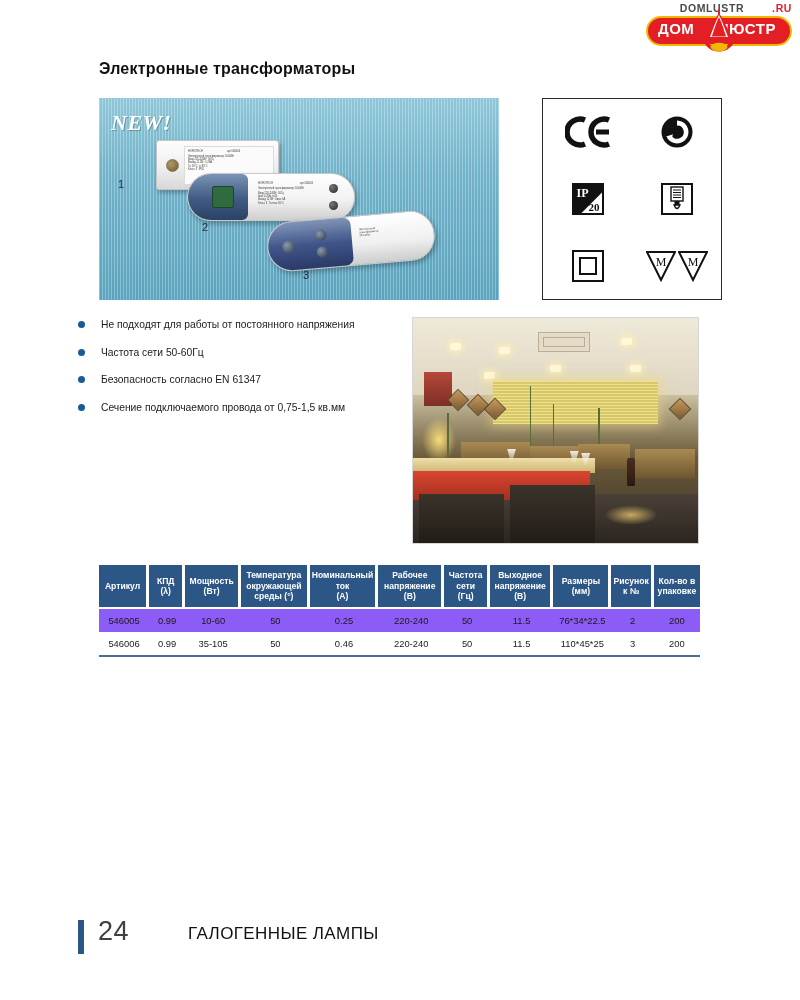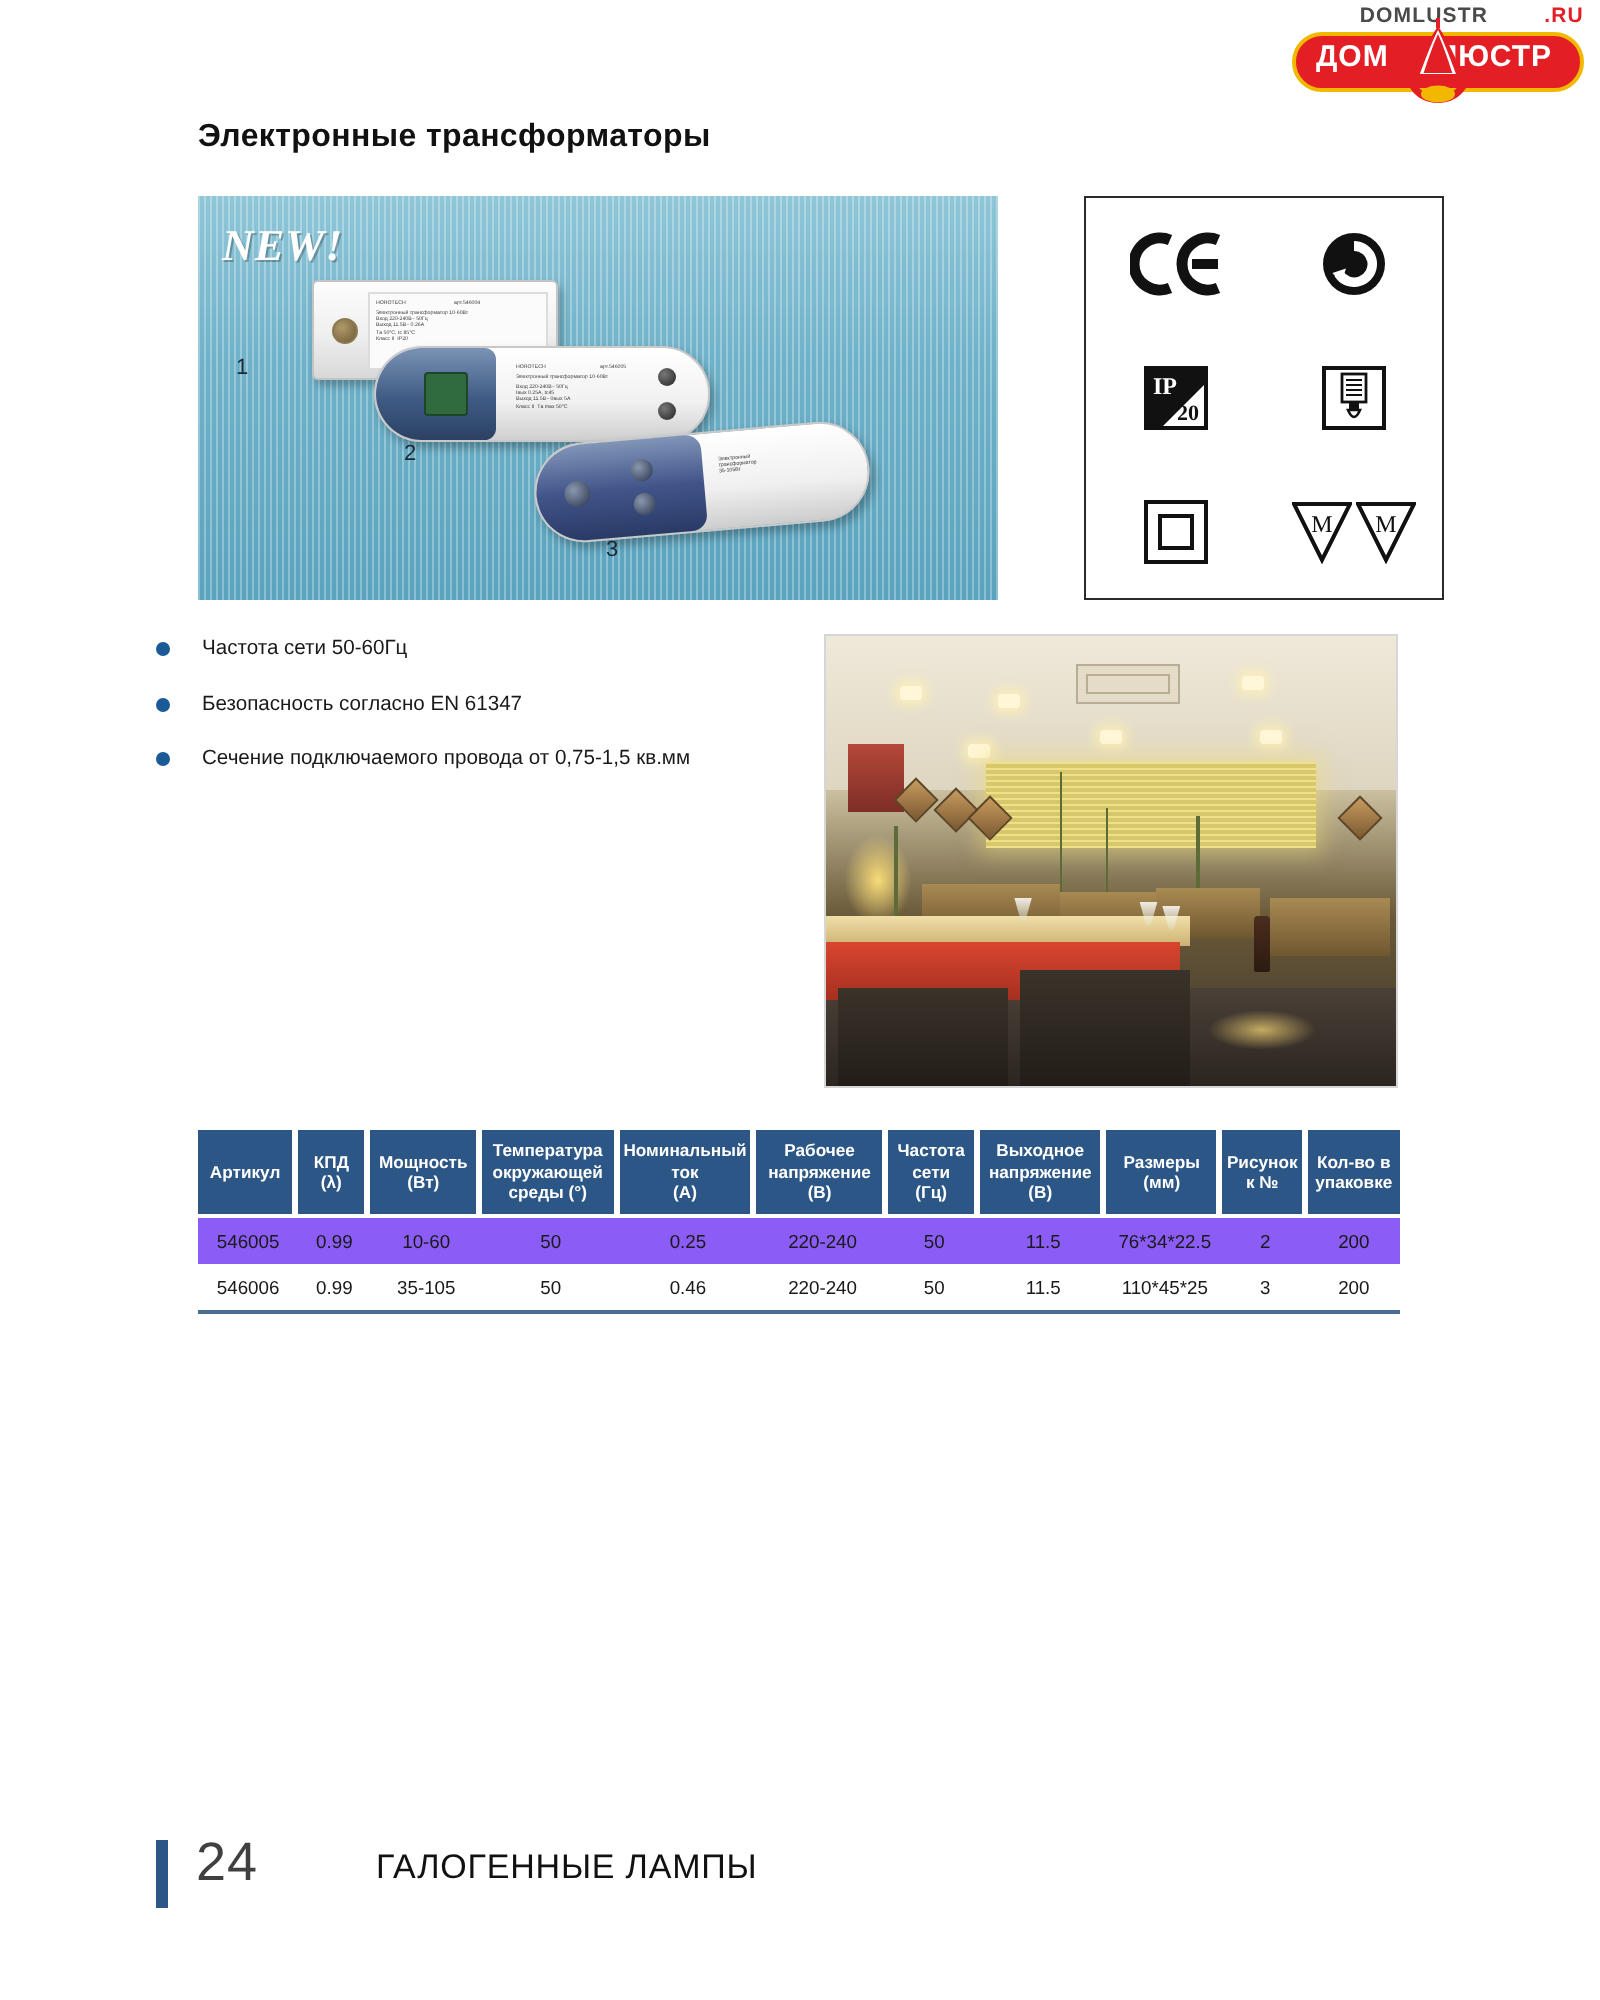"Не подходят для работы от" div.feat { html: none -> <div><span></span><span>Не подходят для работы от постоянного напряжения</span></div> }
